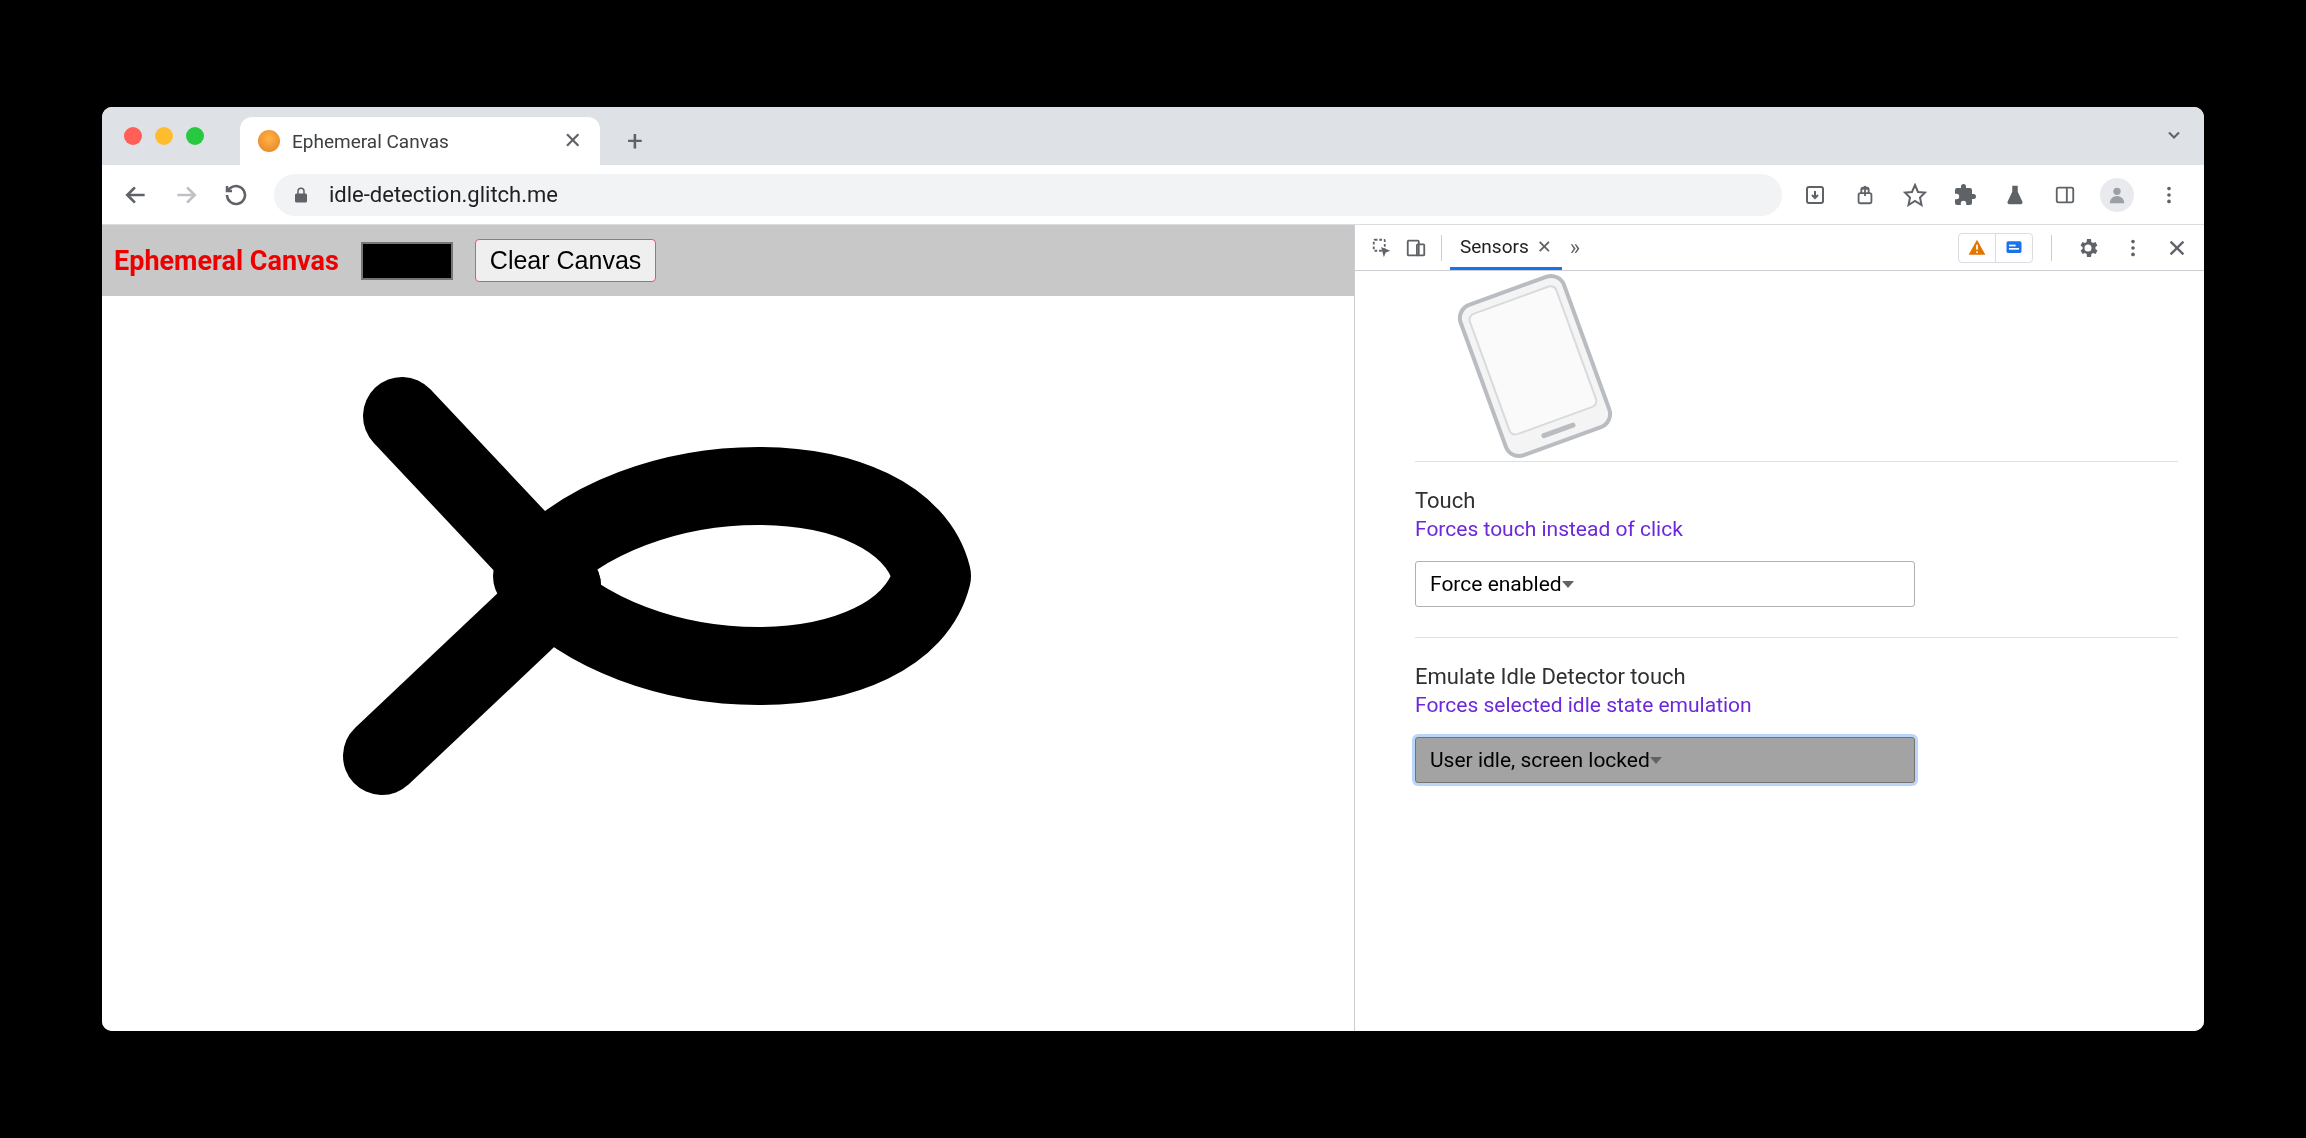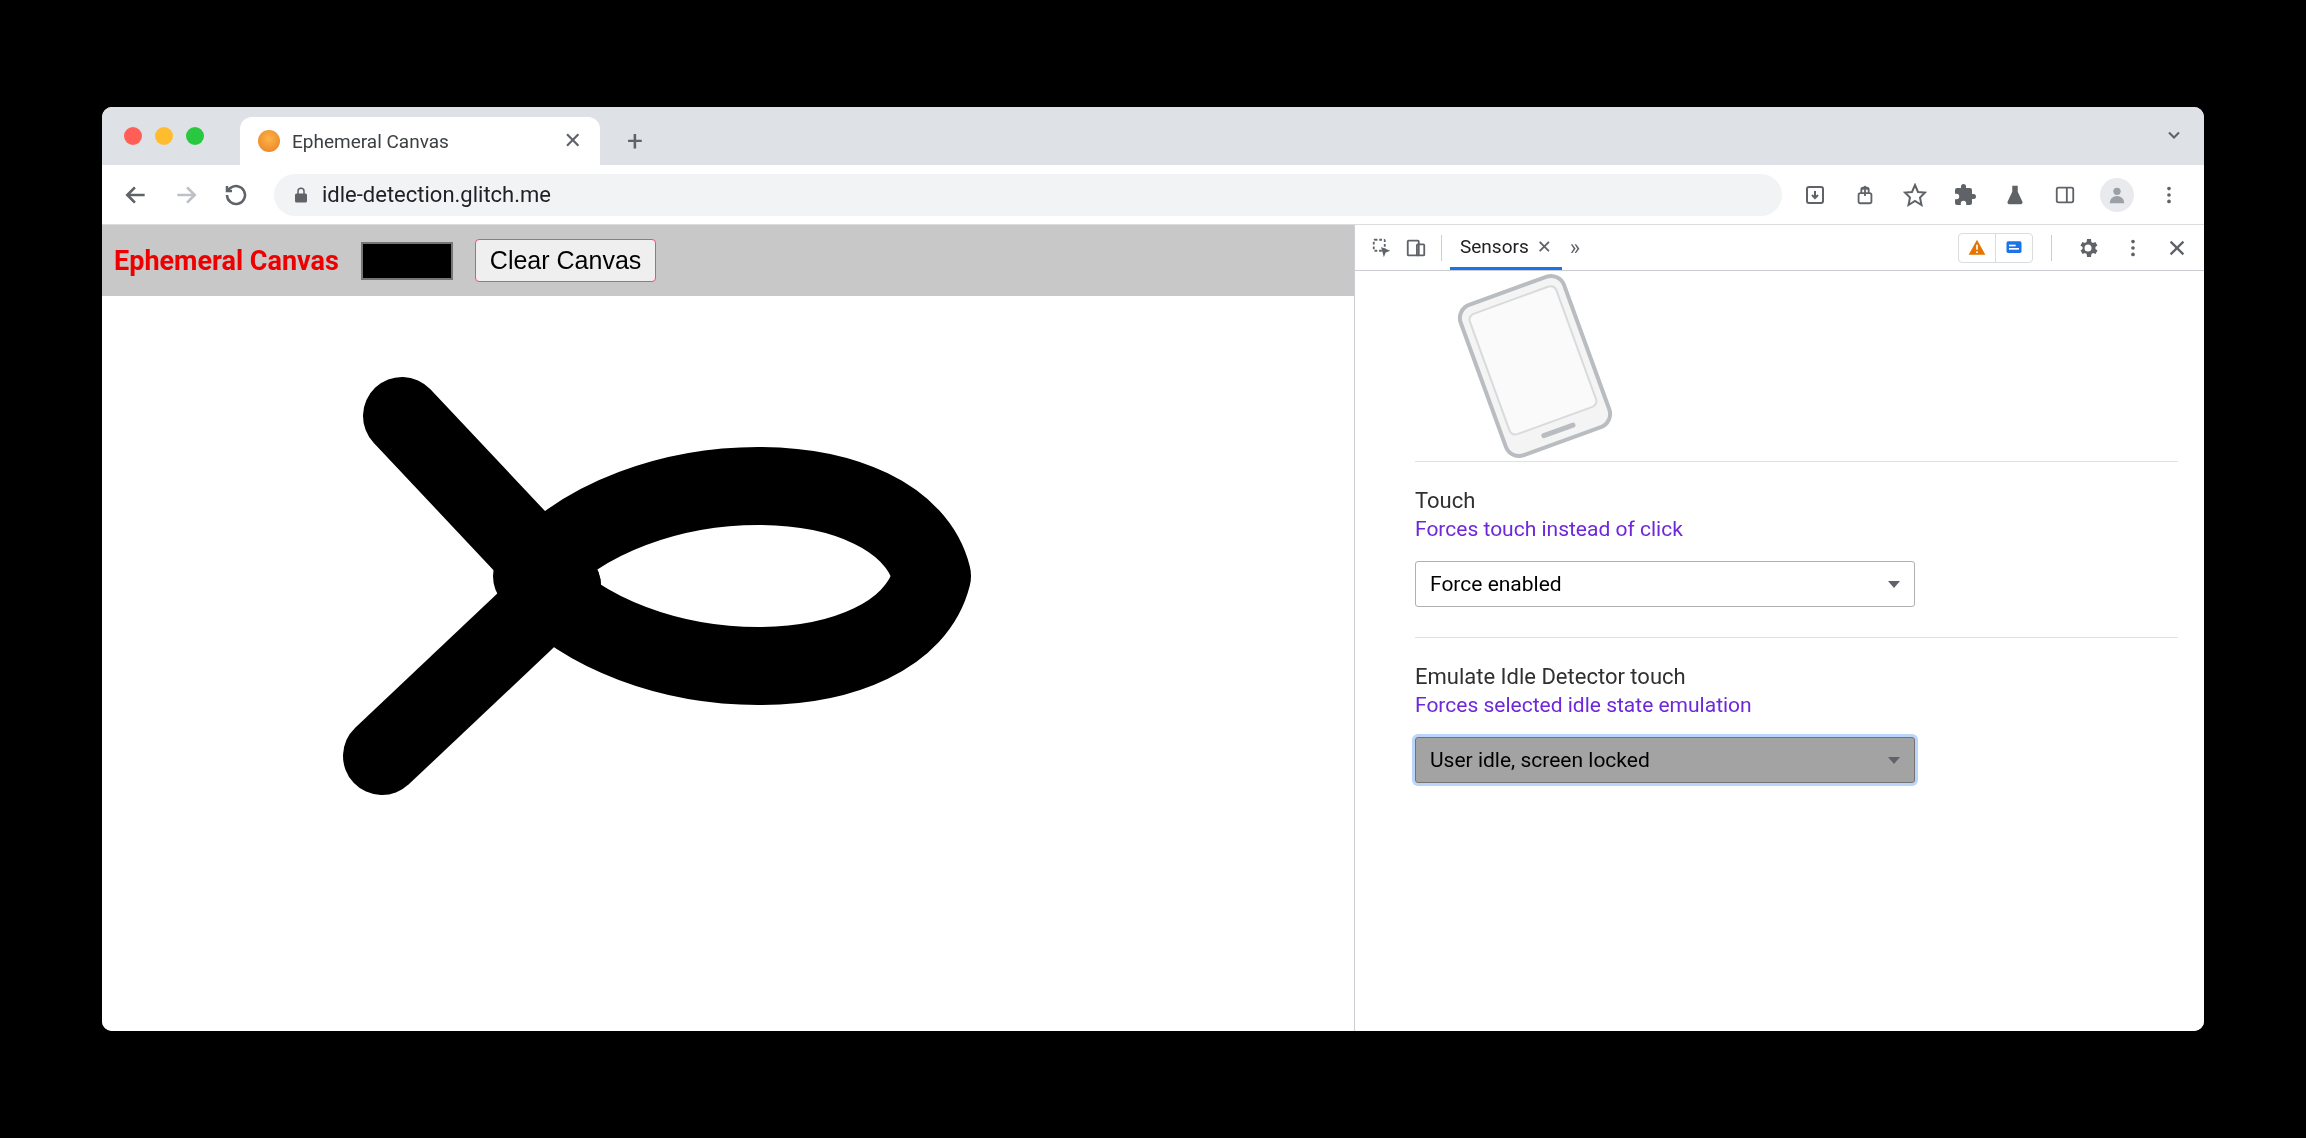"idle-detection.glitch.me" .omnibox { gap: 12px -> 19px }
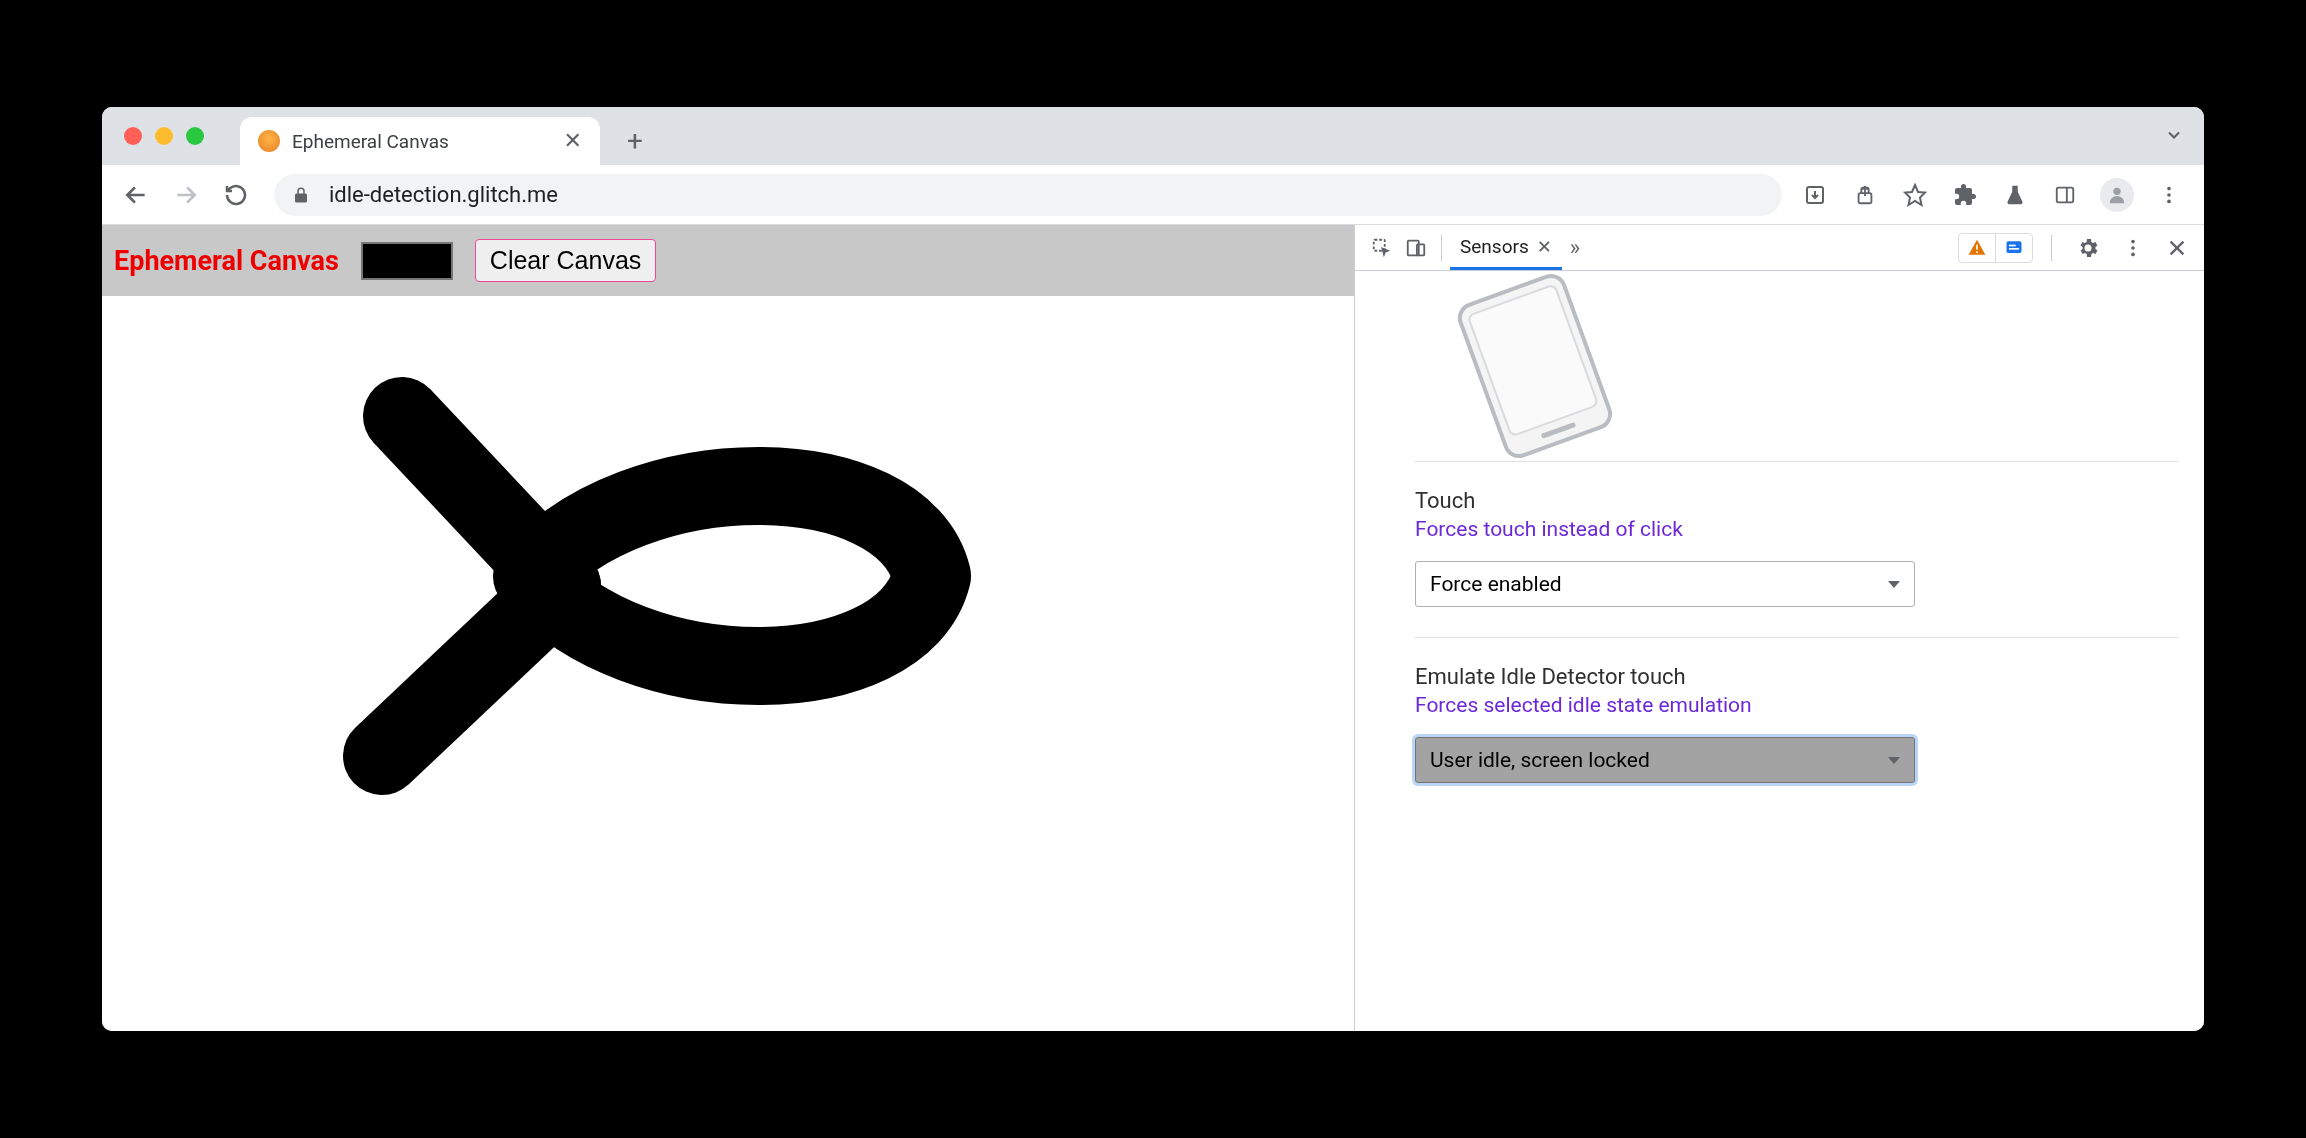"Force enabled" .dt-select { justify-content: space-between -> none }
